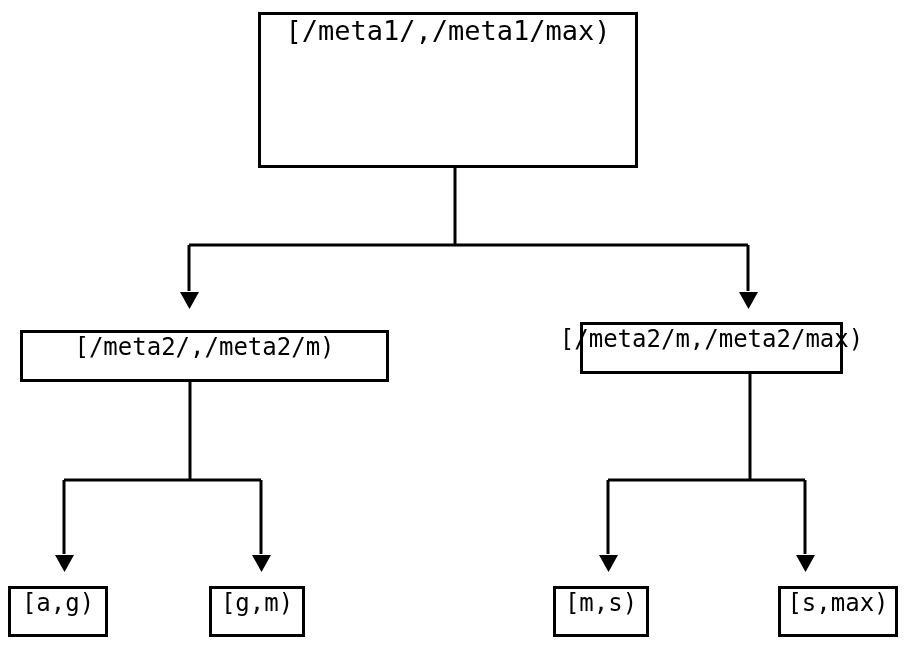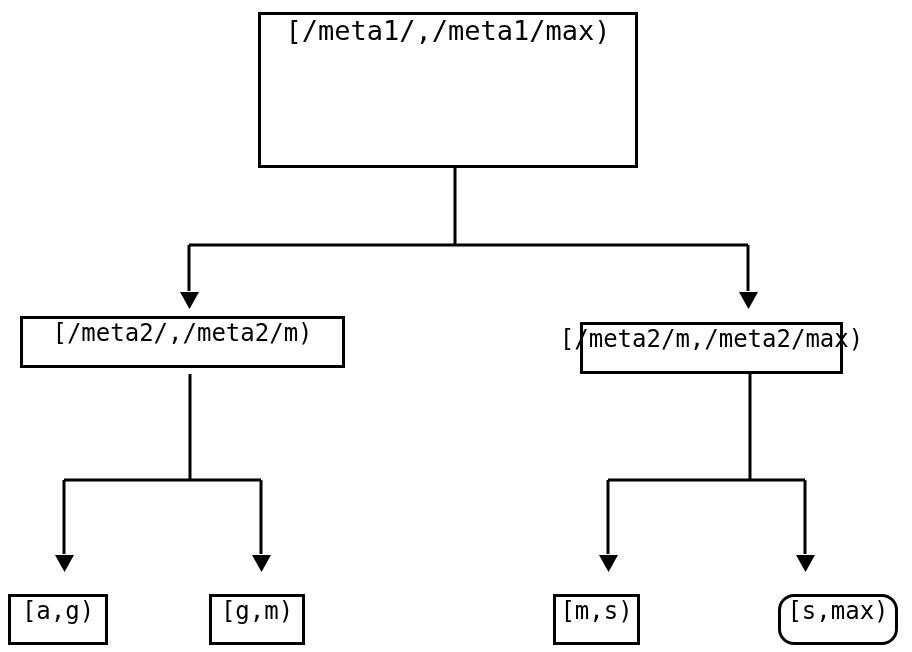"[/meta2/,/meta2/m)" .node-mid-left { top: 316px -> 330px; width: 325px -> 369px }
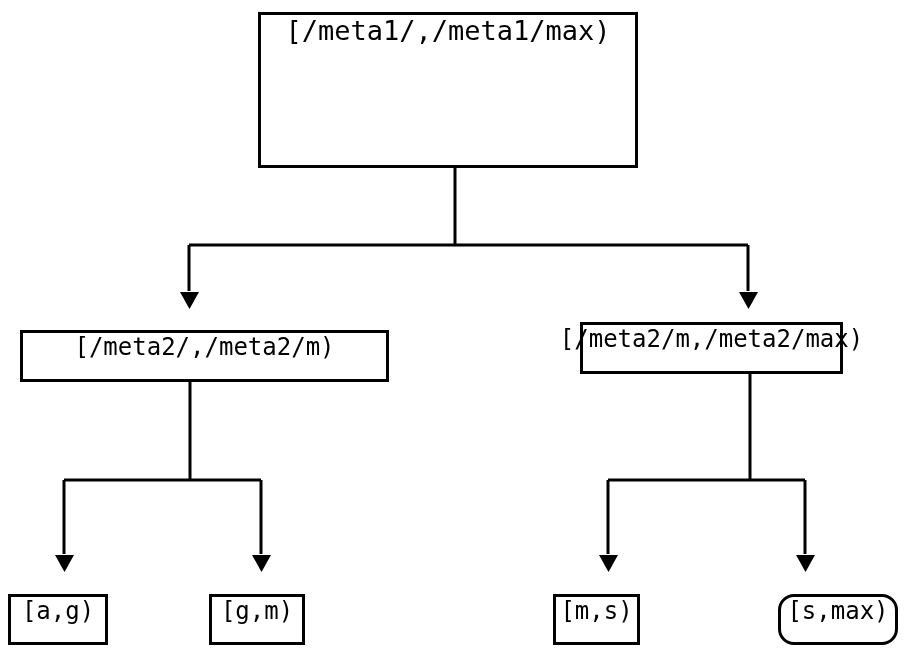"[a,g)" .node-leaf { margin-top: 8px -> none }
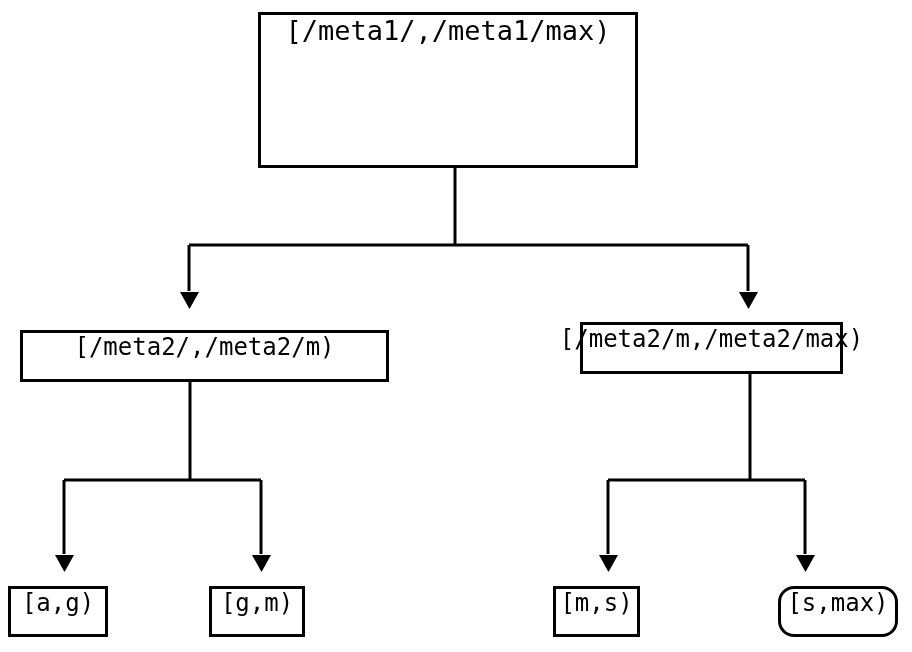"[m,s)" .leaf-3 { width: 87px -> 96px }
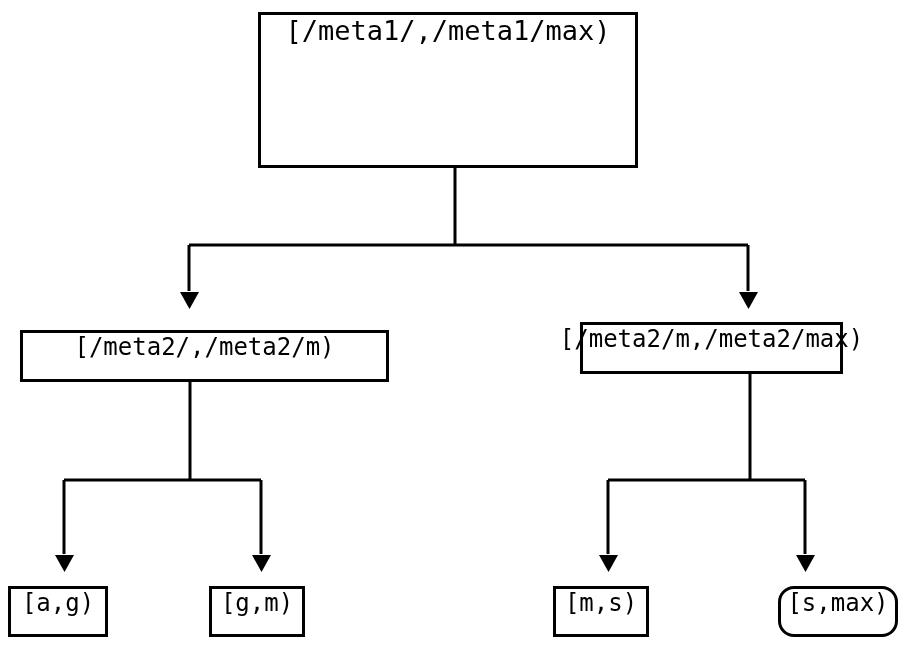"[s,max)" .leaf-4 { border-radius: 16px -> none }
